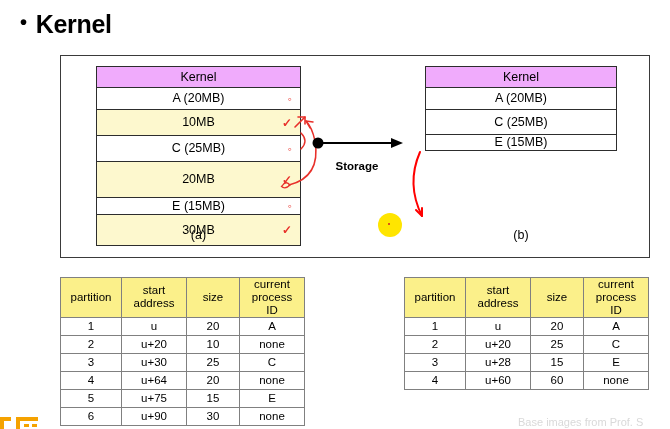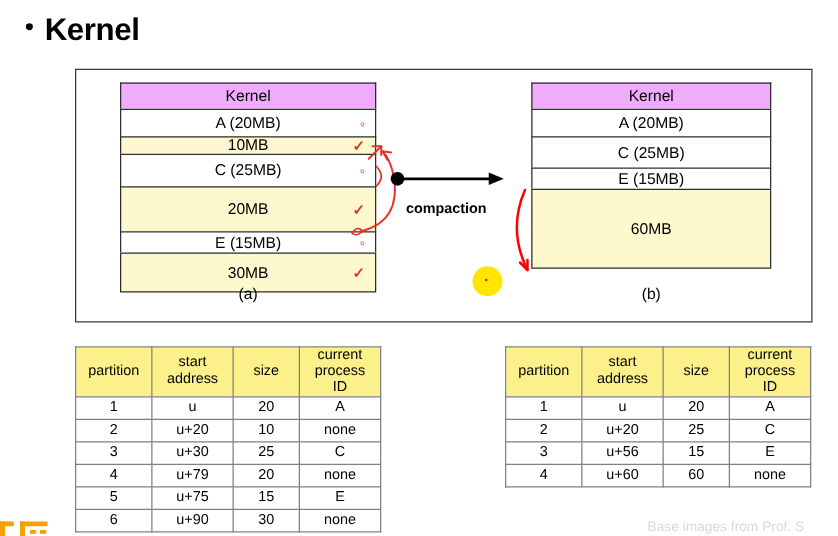"10MB" div.mem-block { height: 14px -> 26px }
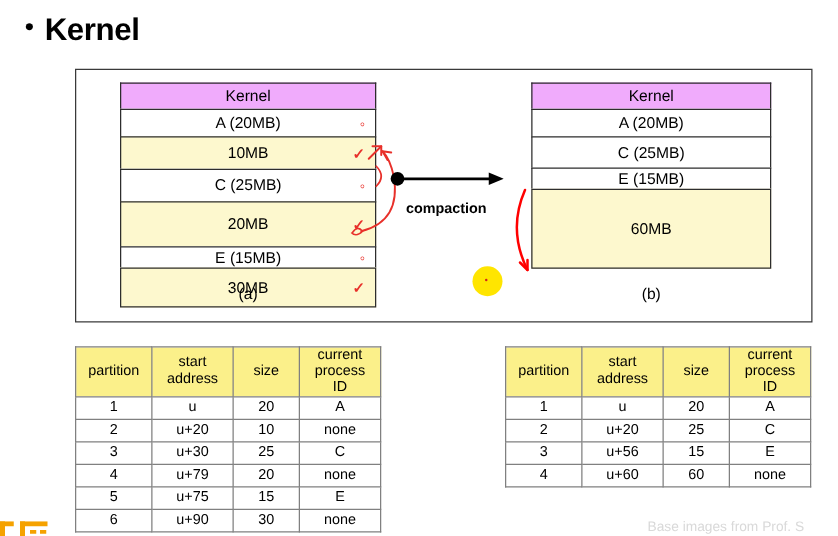"Storage" div { html: none -> <div>Storage</div> }
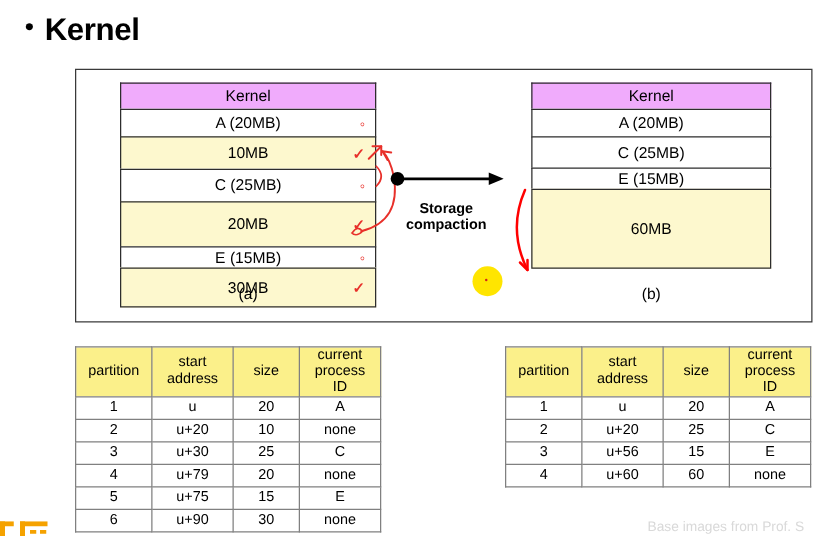"compaction" div { html: <div>compaction</div> -> none }
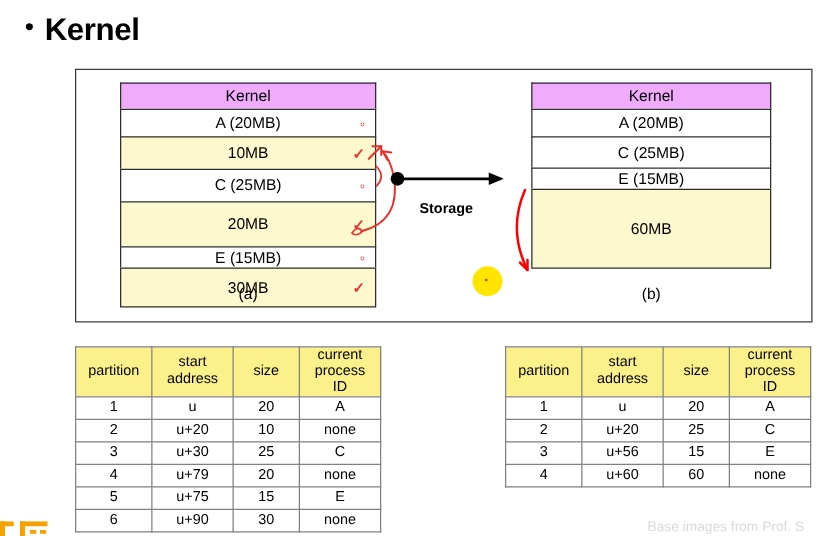"60MB" div.mem-block { html: <div> <span>60MB</span> </div> -> none }
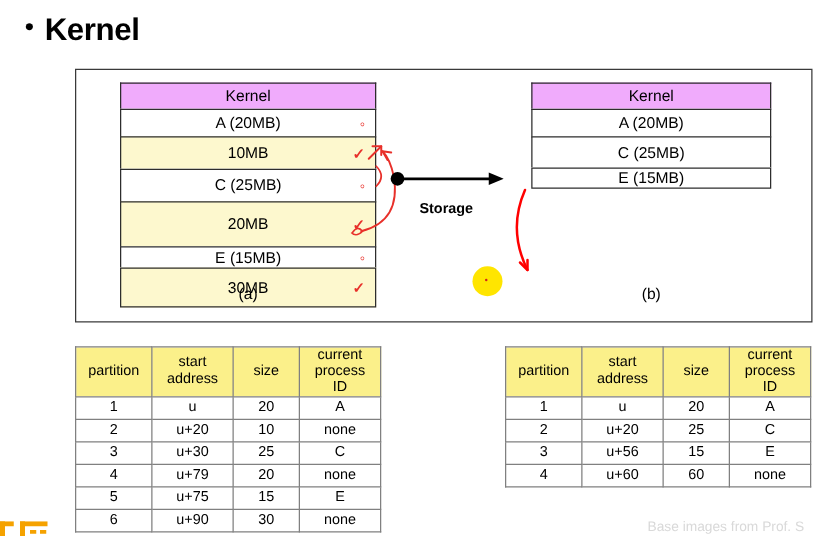"u+56" td.c-addr { text: u+56 -> u+28 }
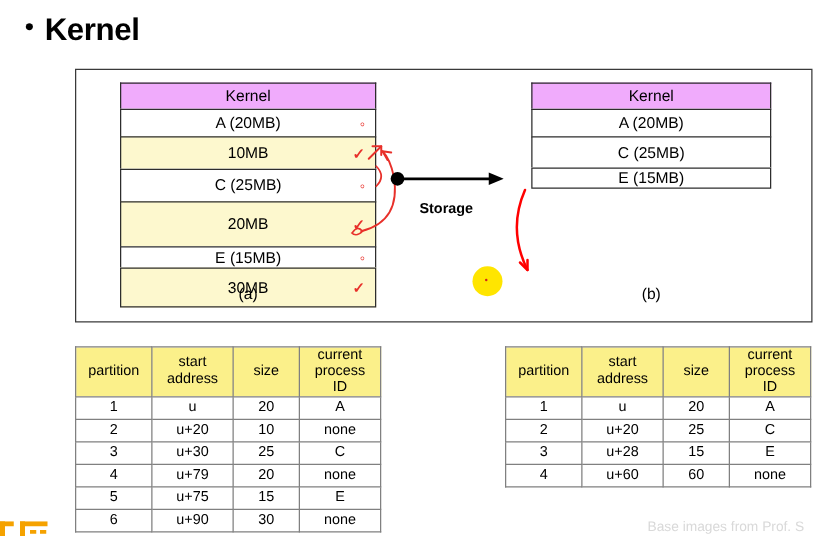"u+79" td.c-addr { text: u+79 -> u+64 }
